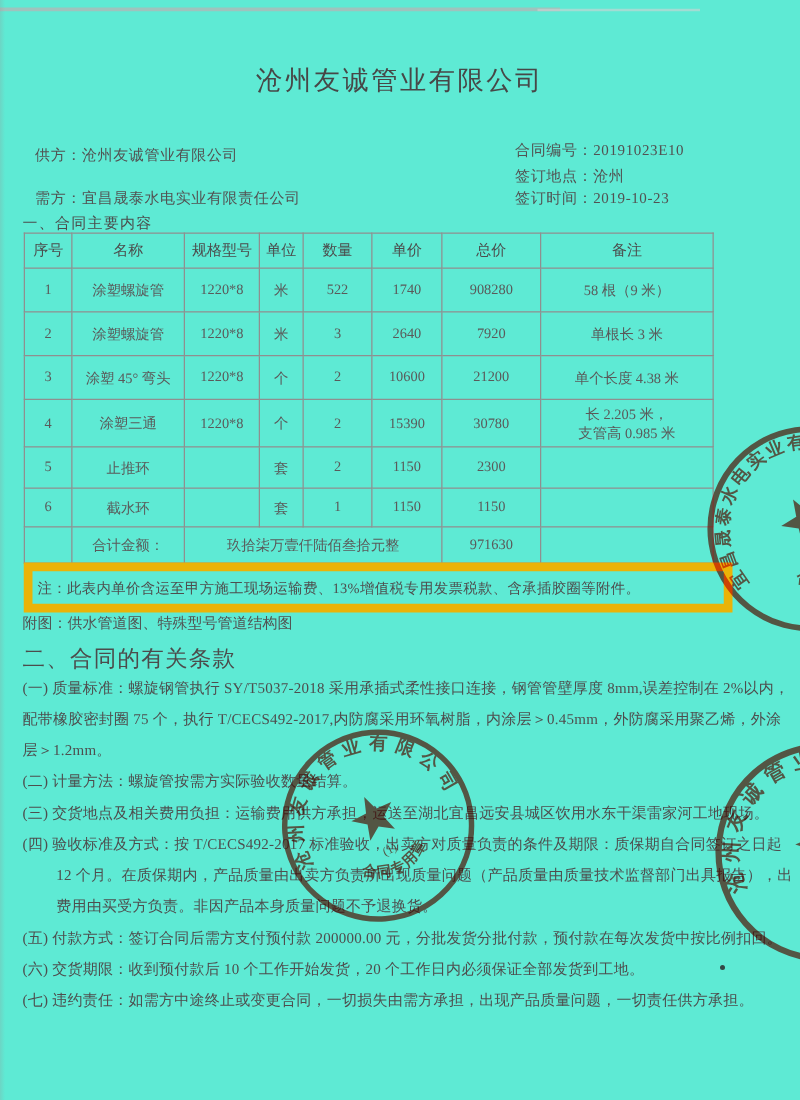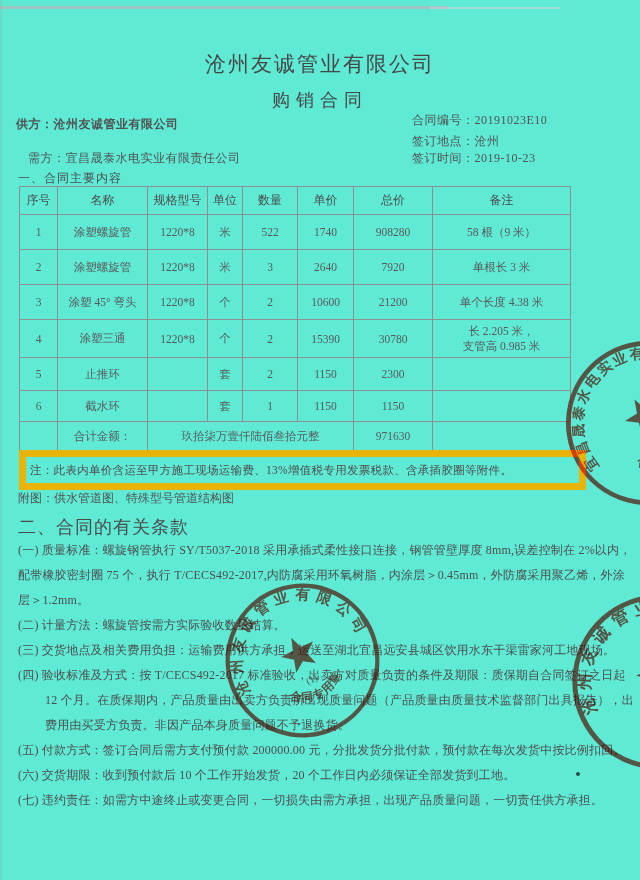"购销合同" div.doc-subtitle { html: <div>购销合同</div> -> none }
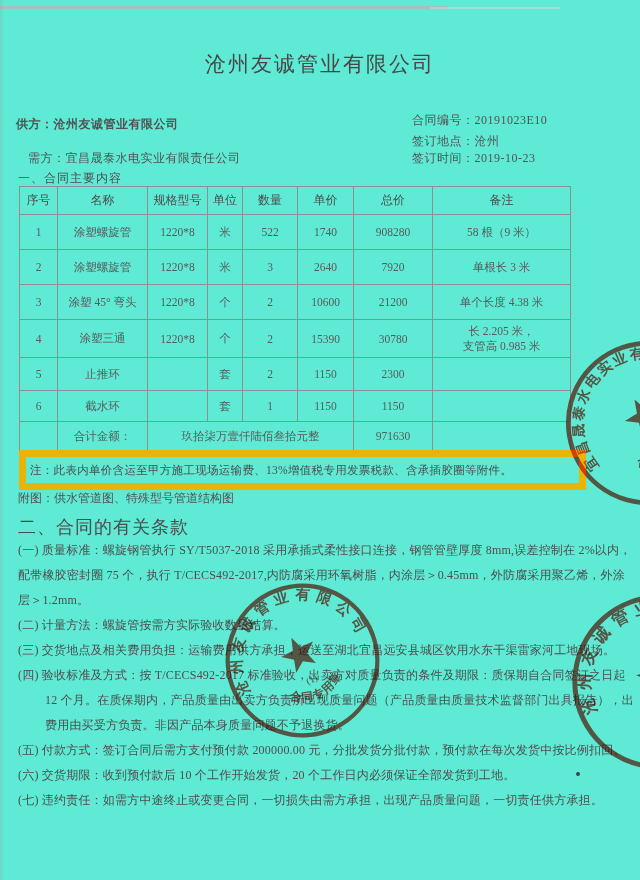"供方：沧州友诚管业有限公司" .m-supplier { font-weight: bold -> none; left: 16px -> 28px }
